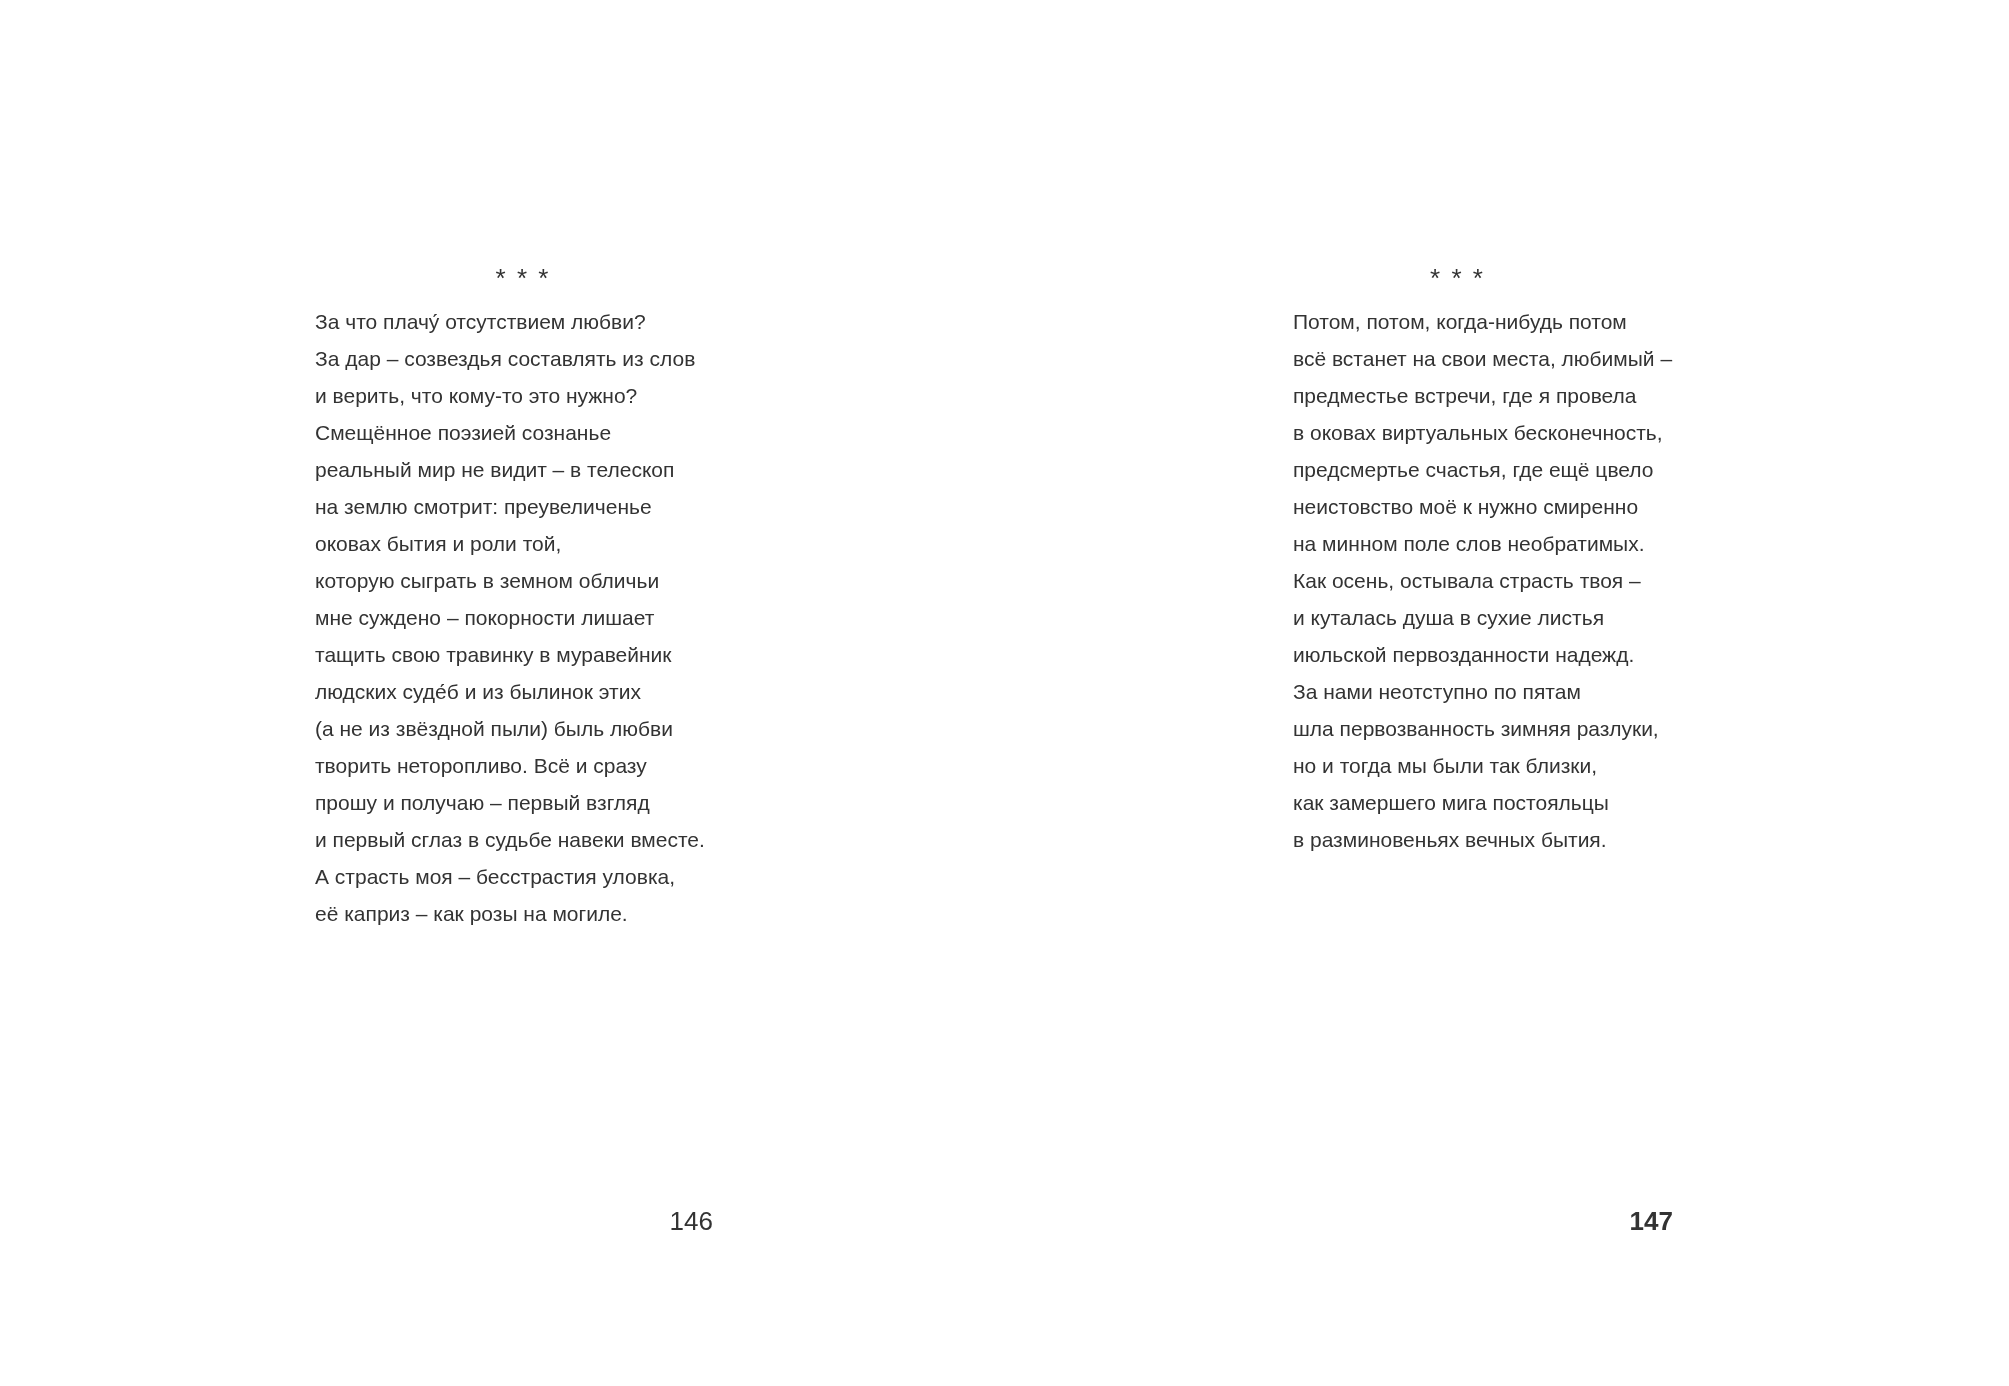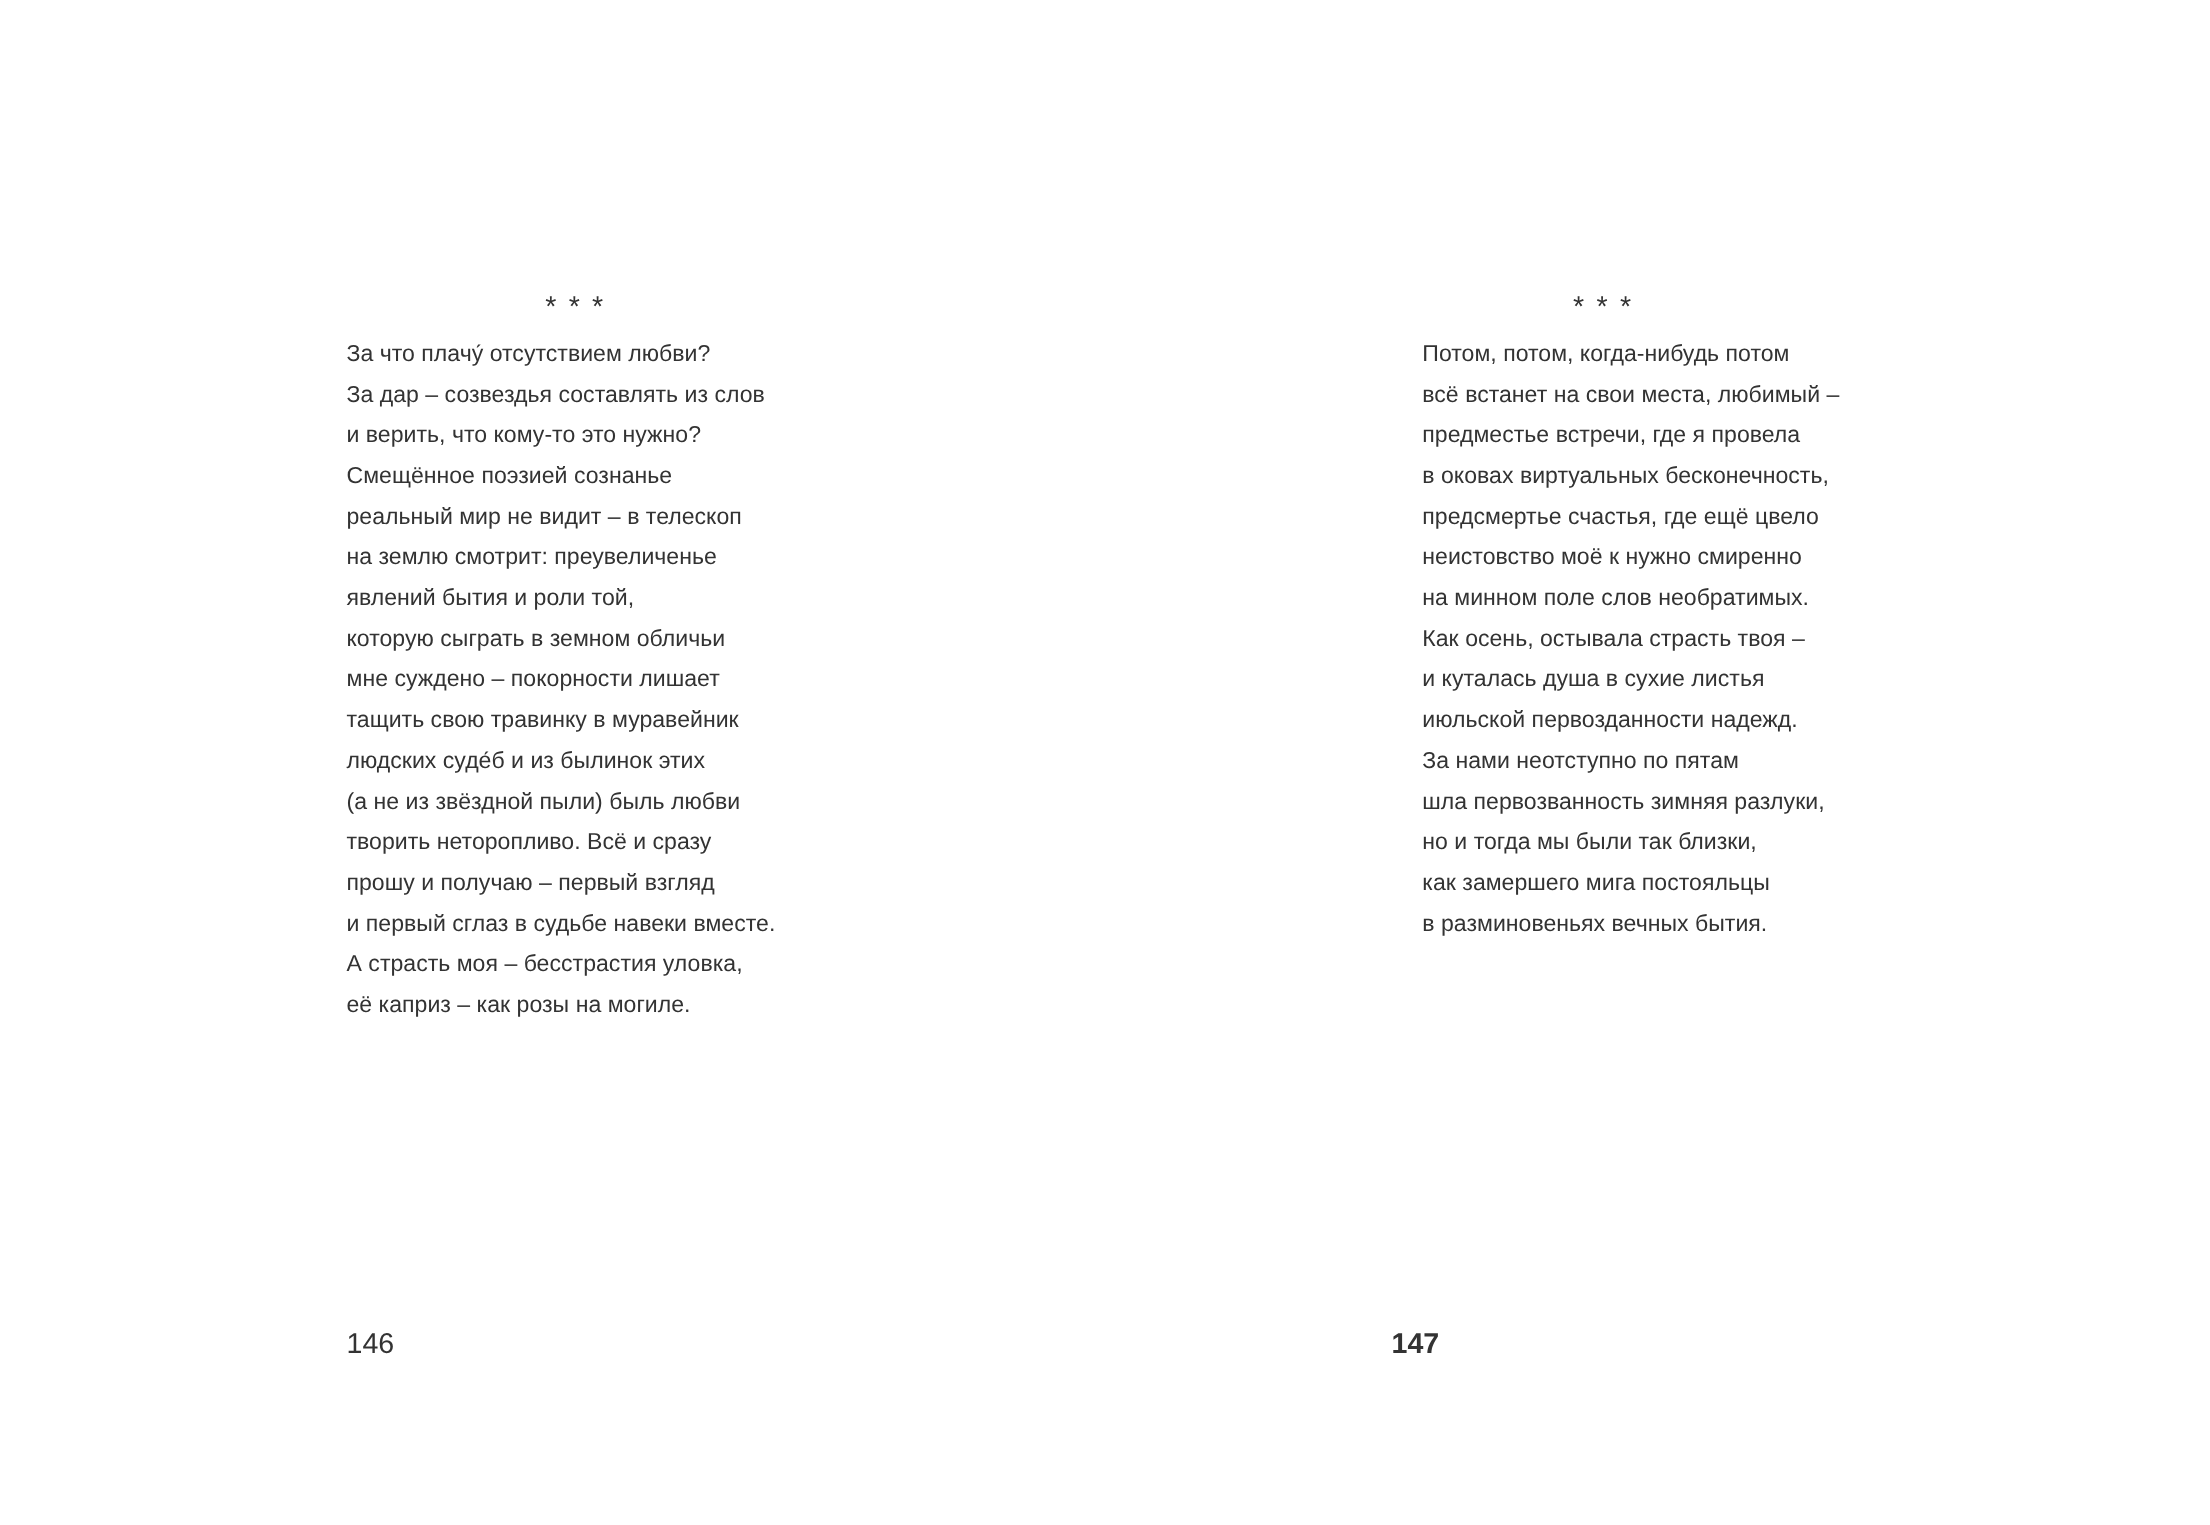"явлений бытия и роли той," div.poem-line { text: явлений -> оковах }
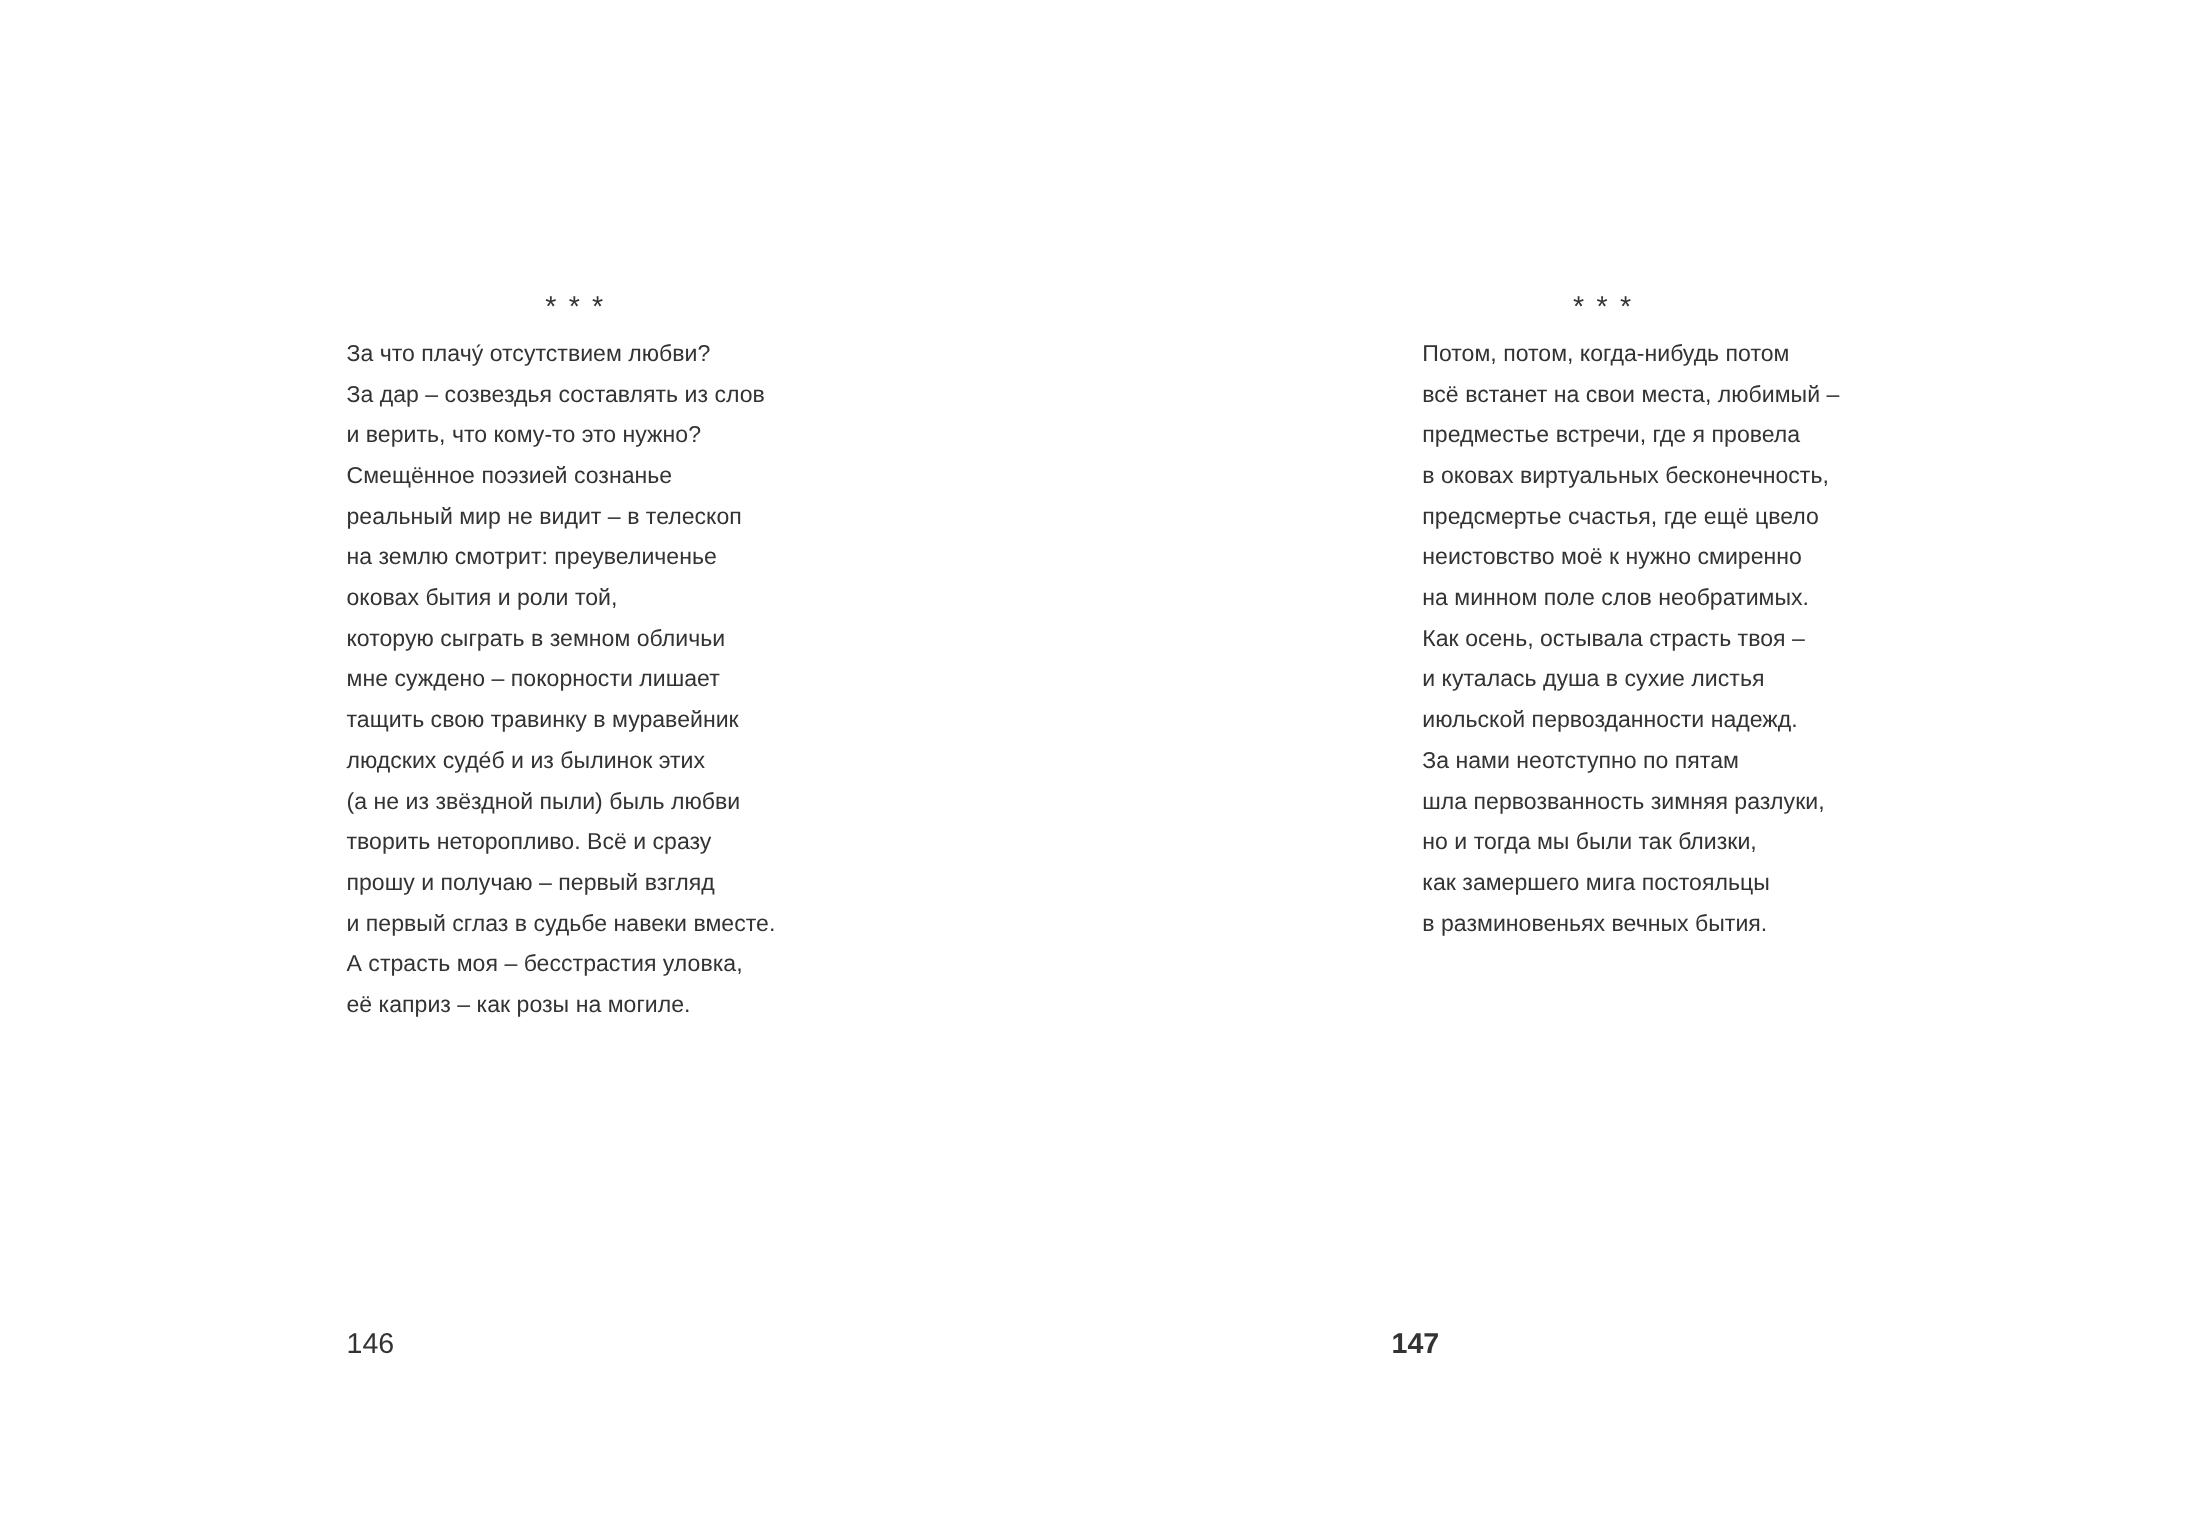"146" .page-number { text-align: left -> right }
